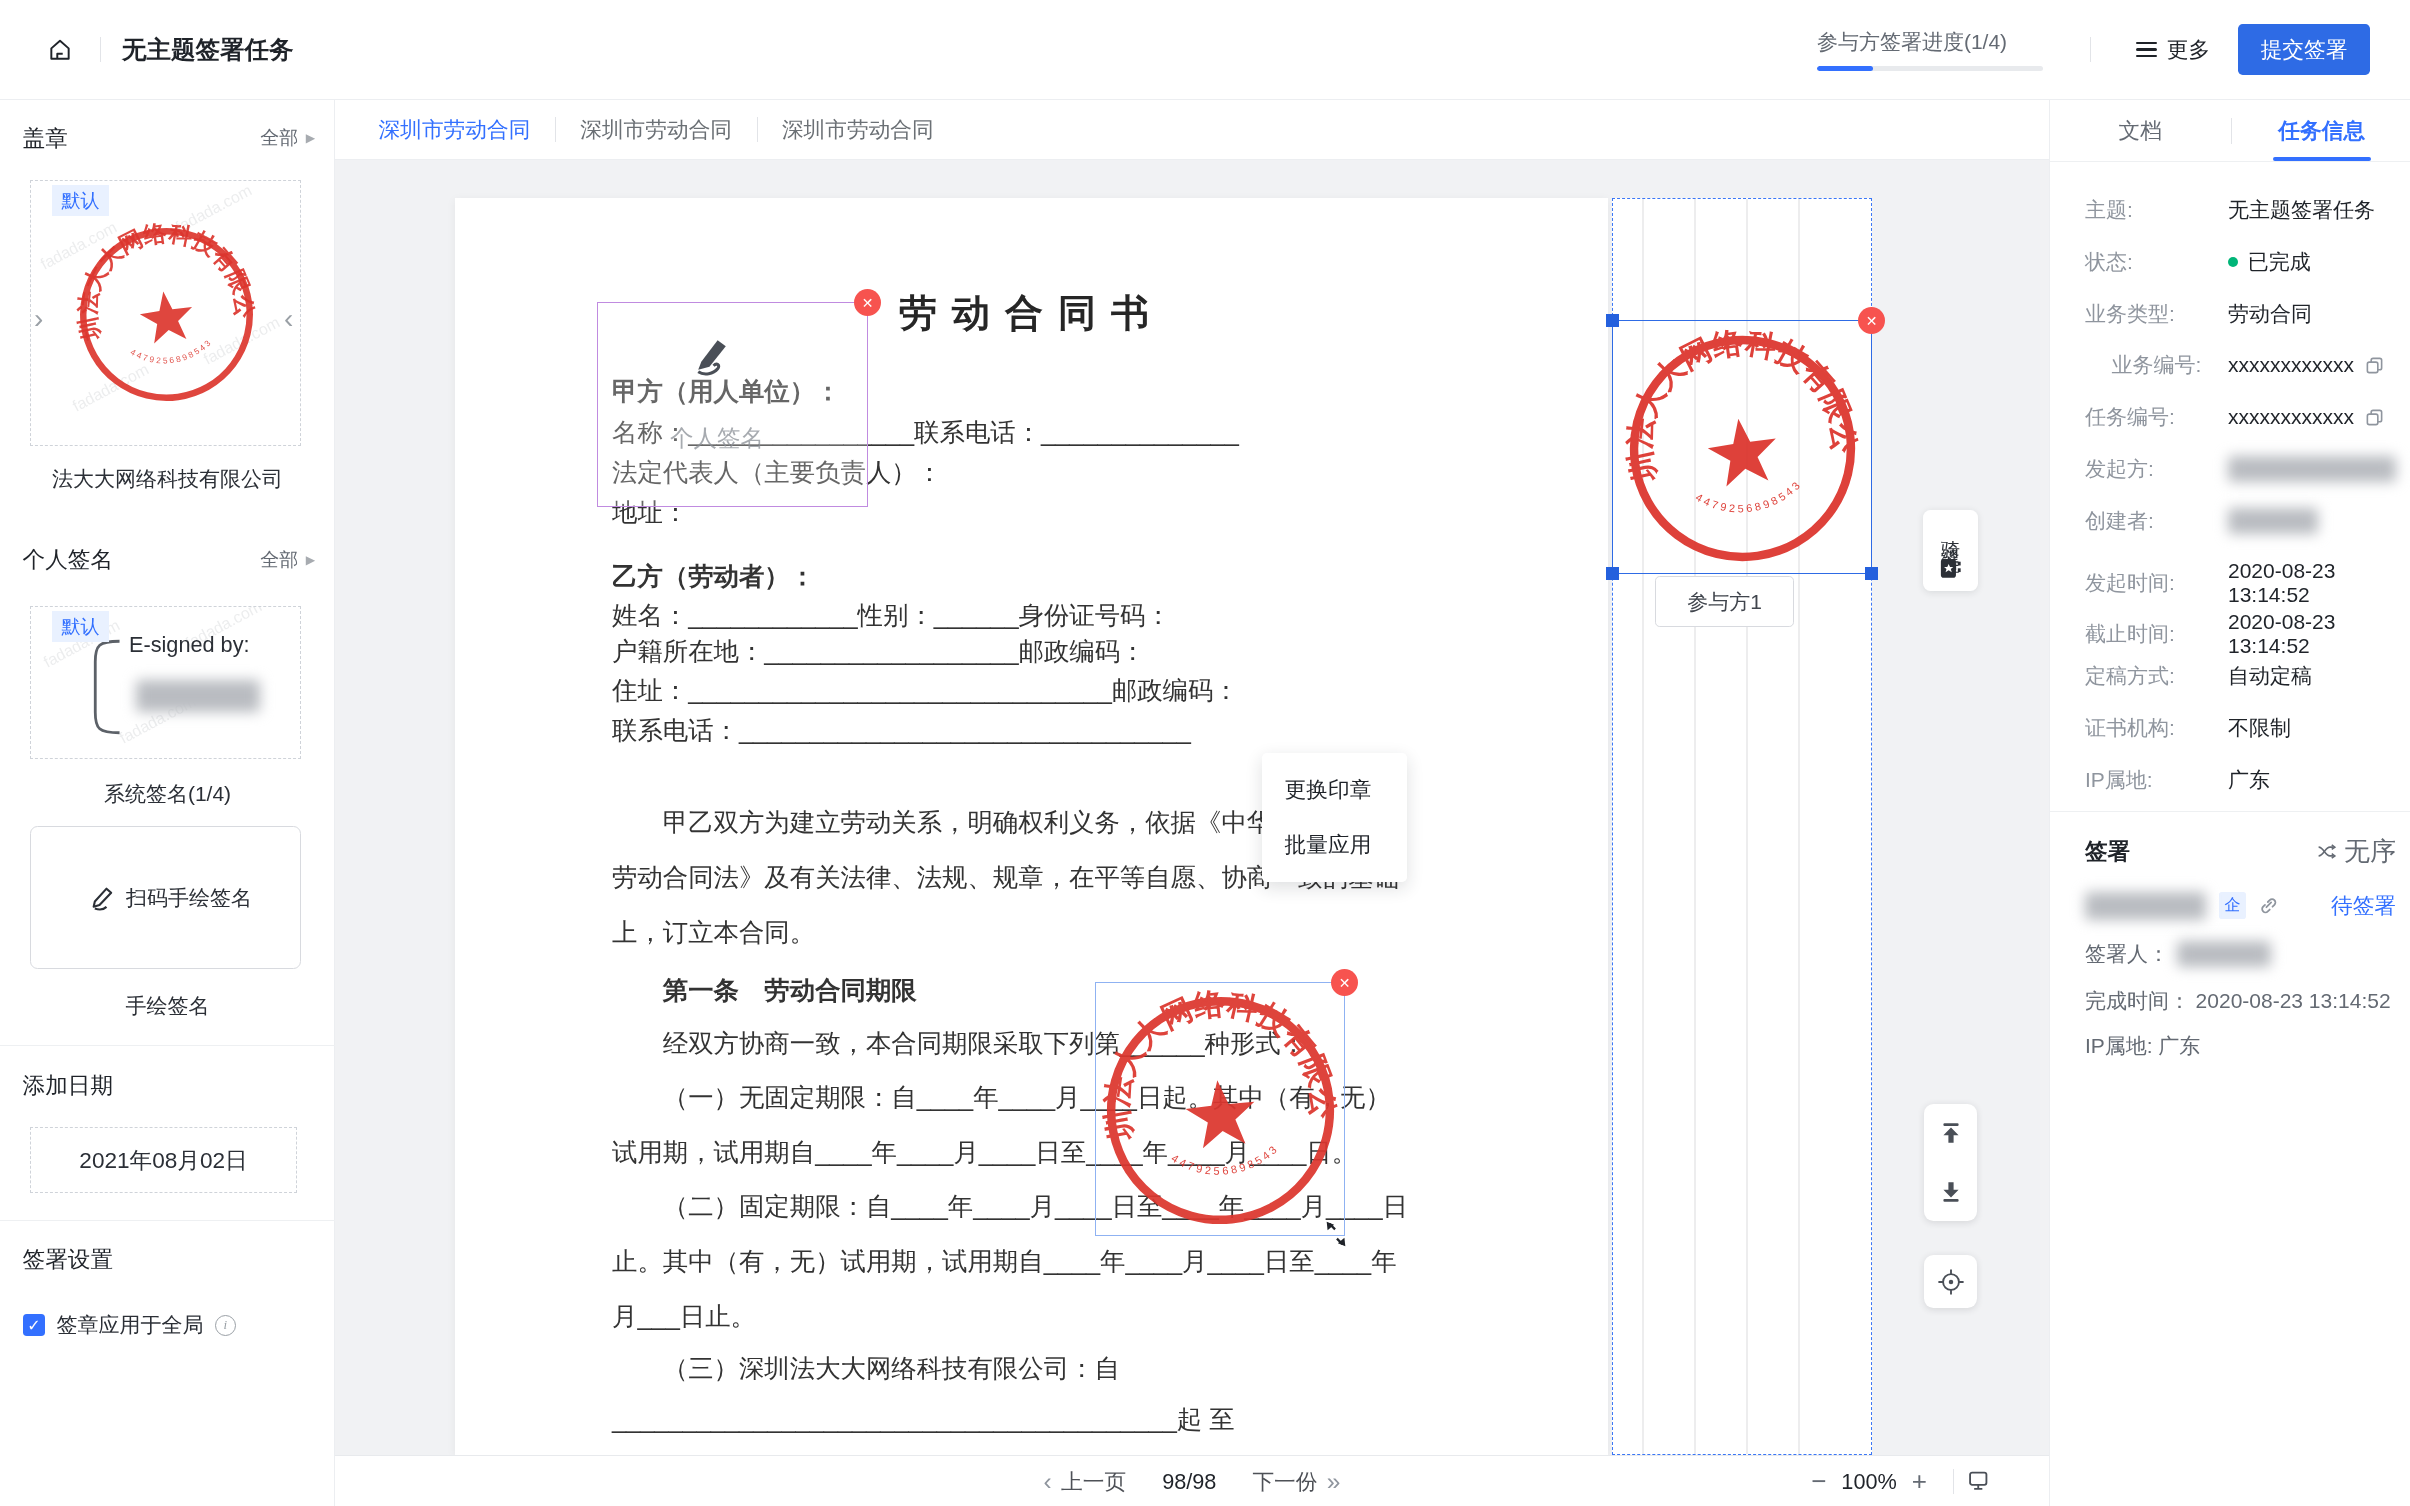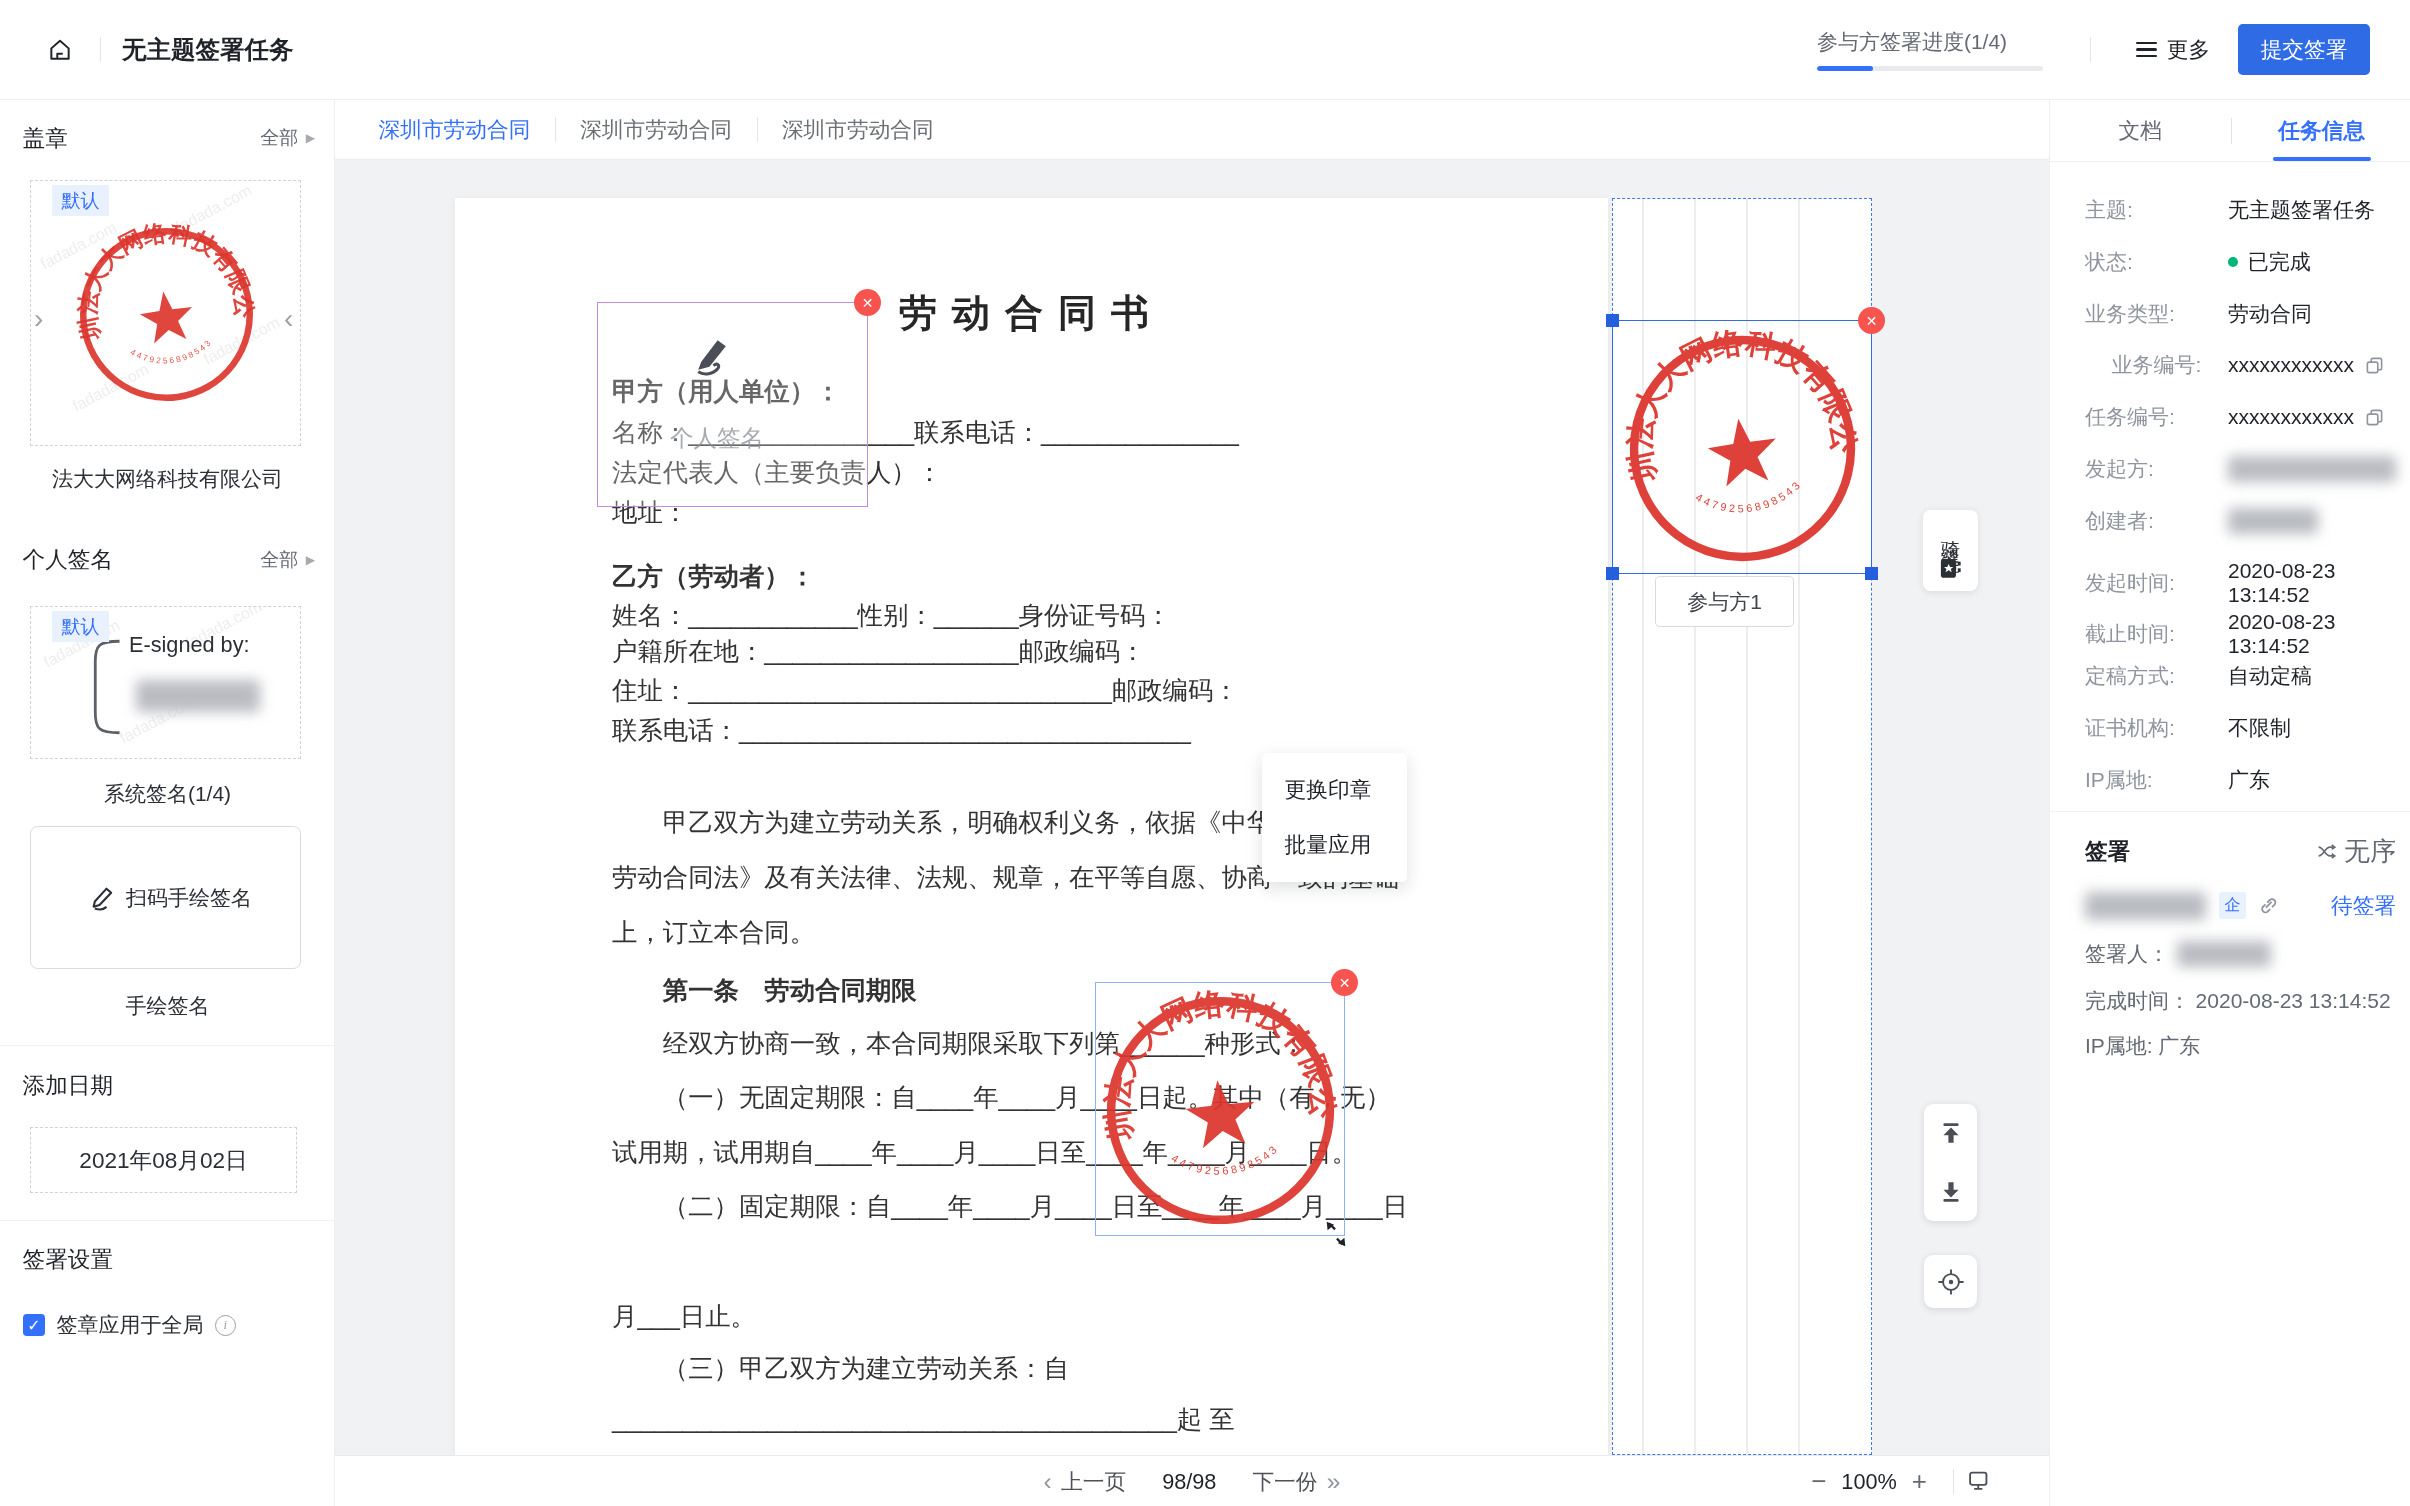"止。其中（有，无）试用期，试用期自____年____月____日至____年" div.dline { html: none -> <div>止。其中（有，无）试用期，试用期自____年____月____日至____年</div> }
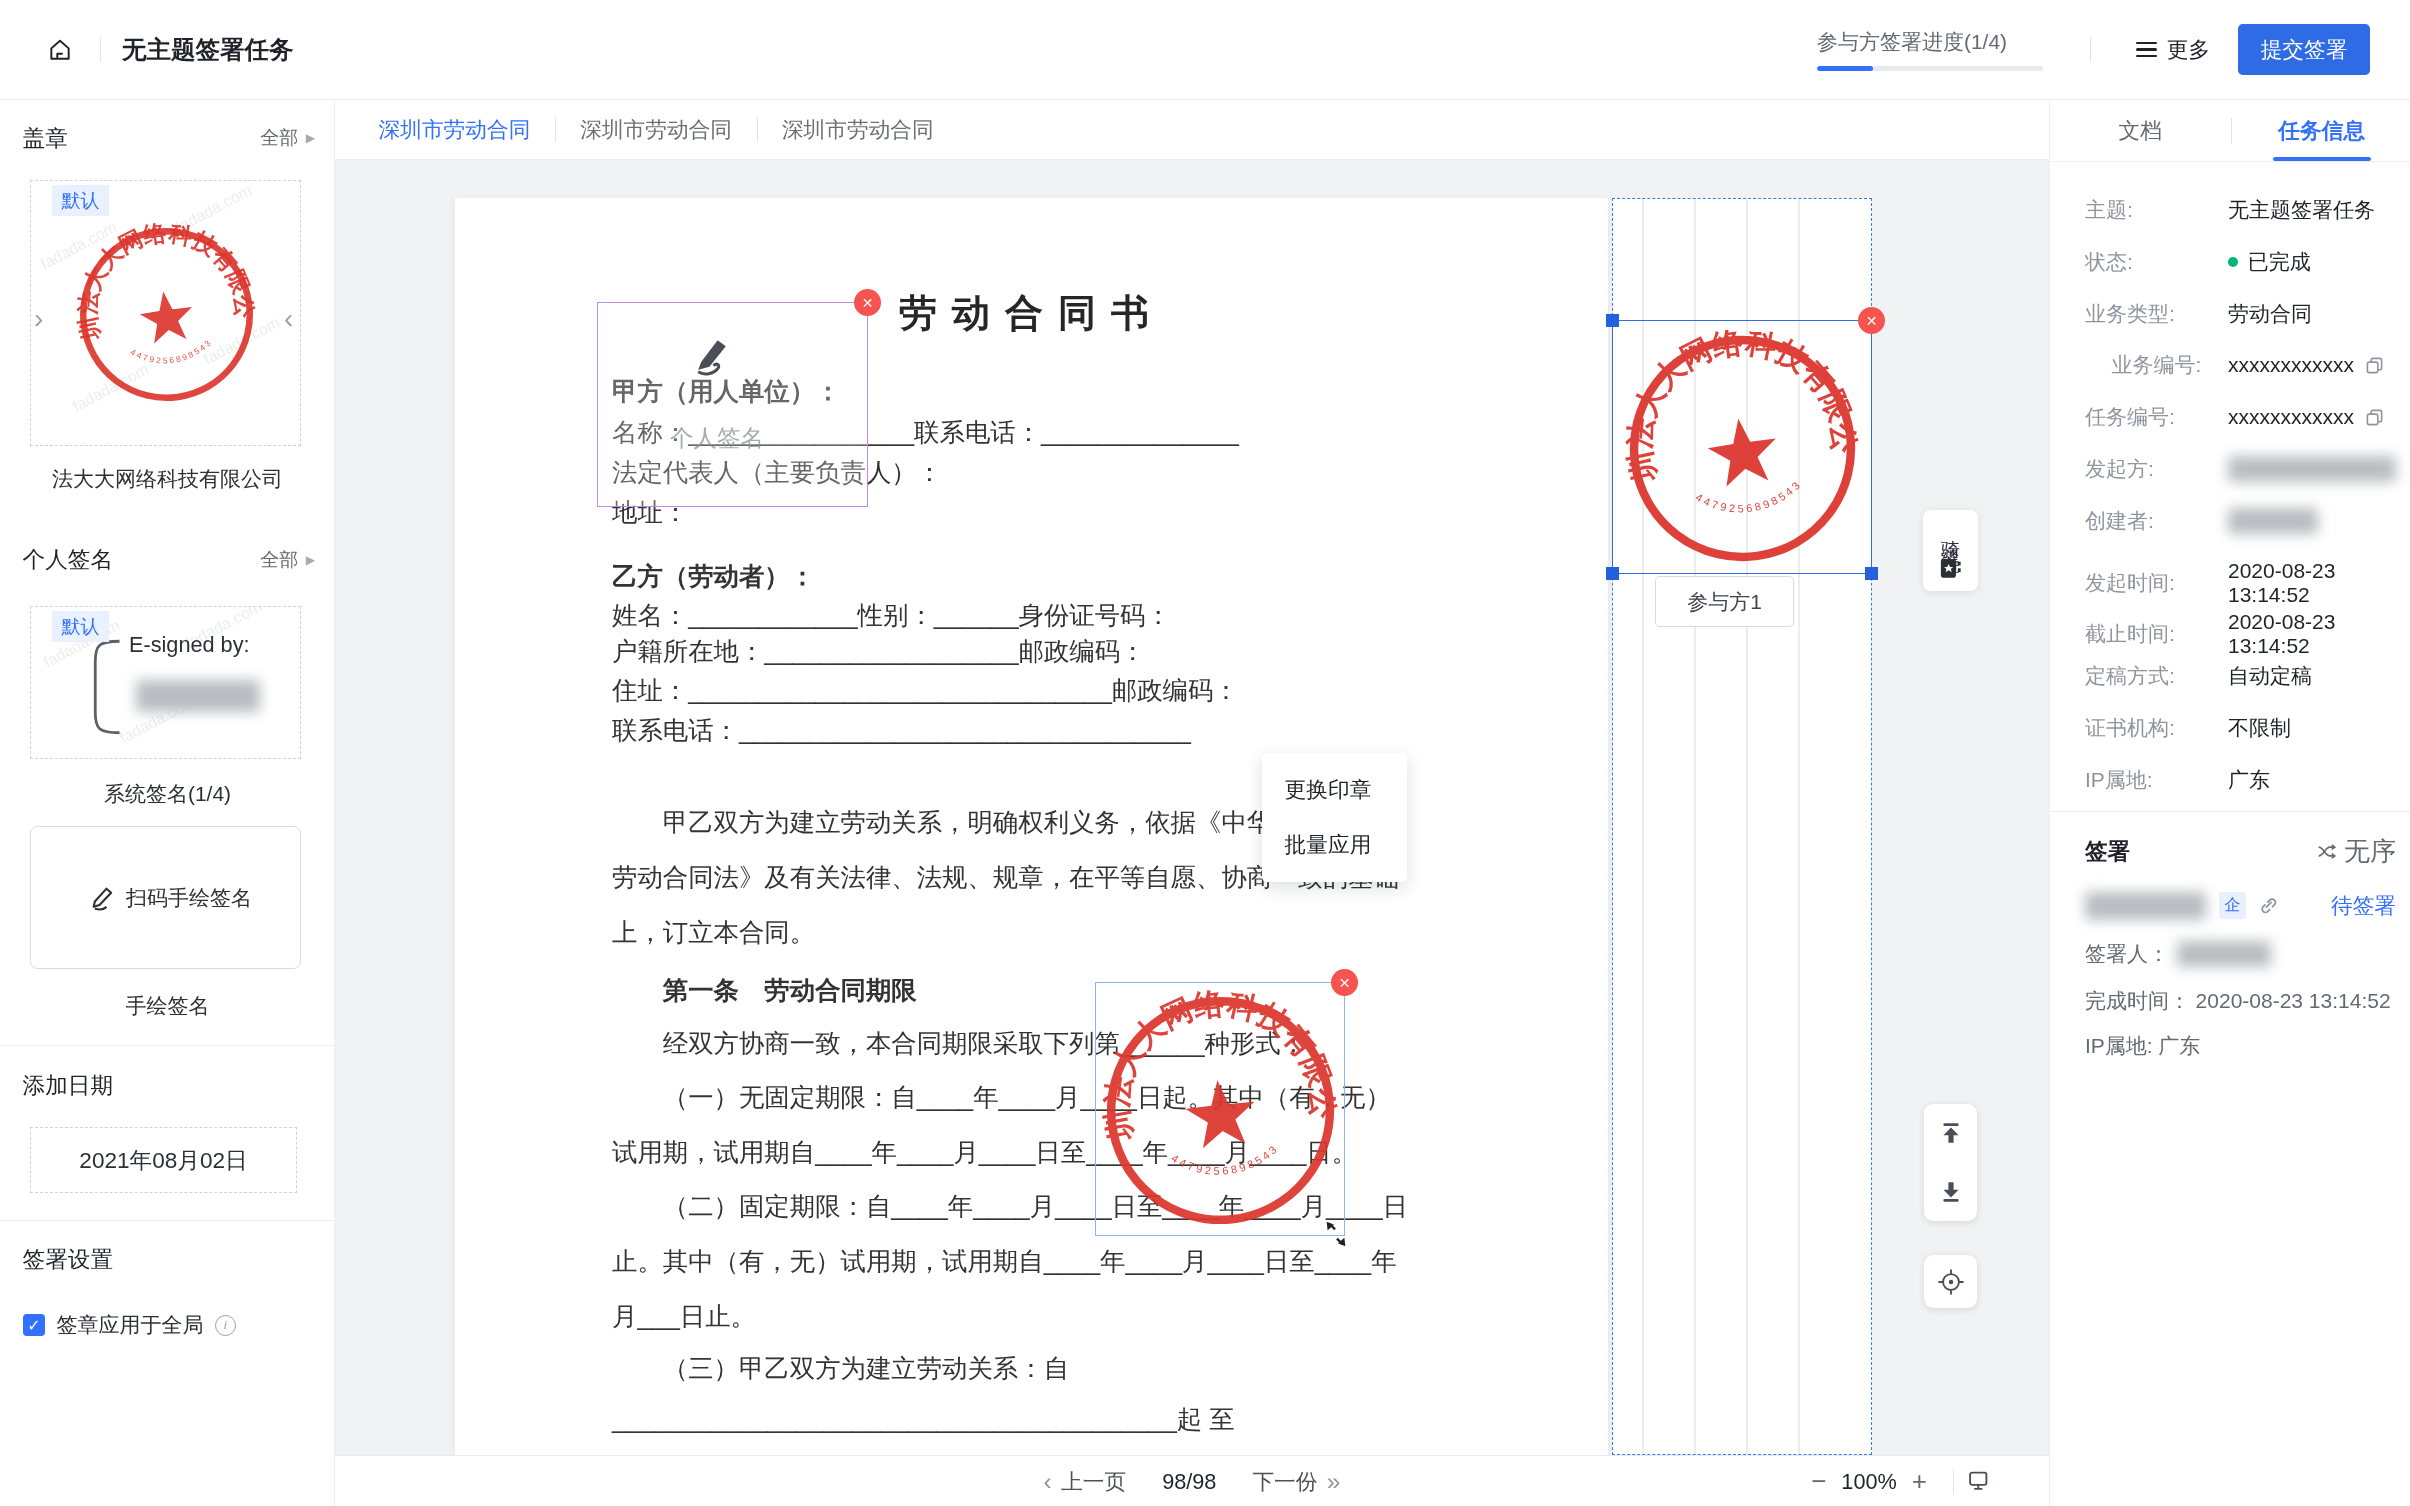"（三）甲乙双方为建立劳动关系：自" div.dline { text: 甲乙双方为建立劳动关系 -> 深圳法大大网络科技有限公司 }
